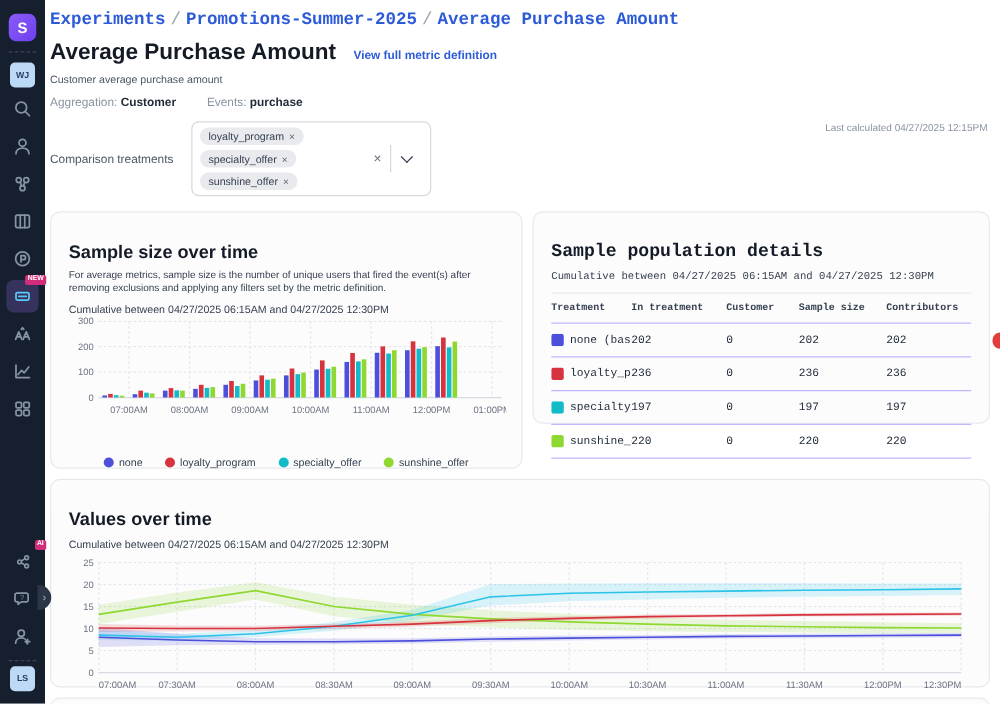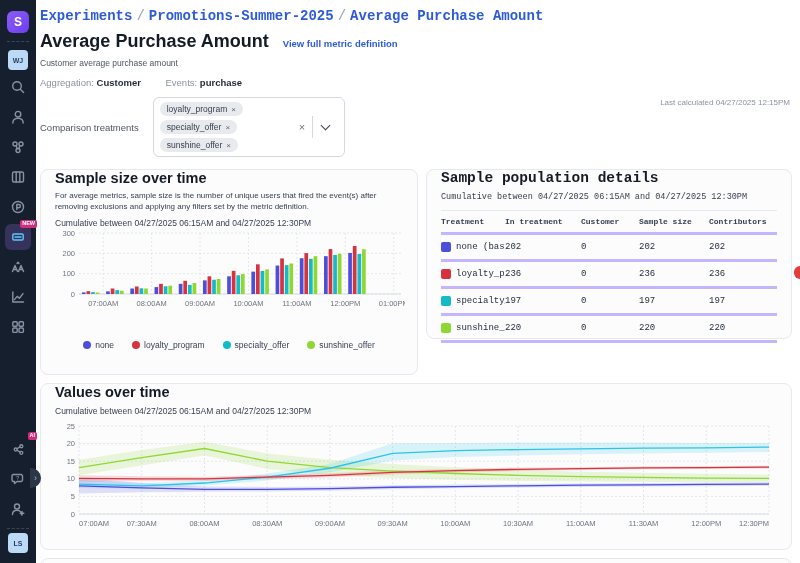"Sample size over time" .card { padding: 0 14px -> 24px 14px }
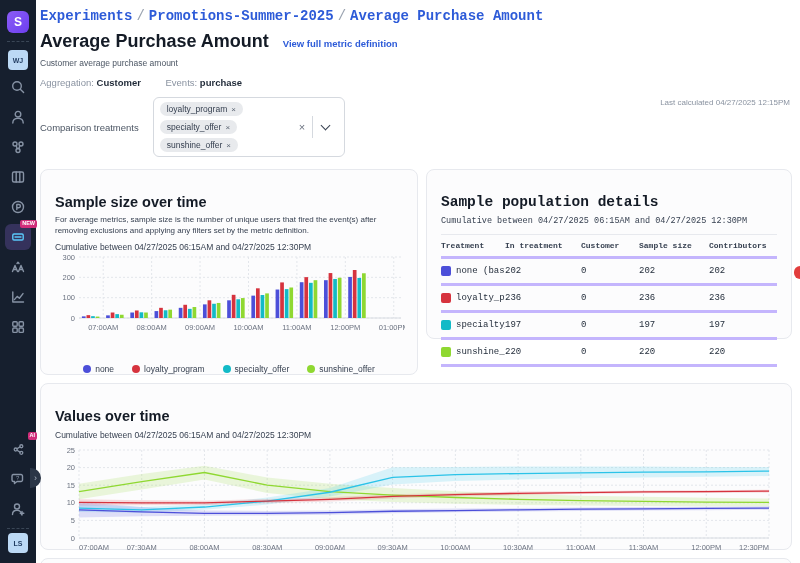"Treatment" .tbl-row { border-bottom: 3px solid #c4b5fd -> 1px solid #c4b5fd }
